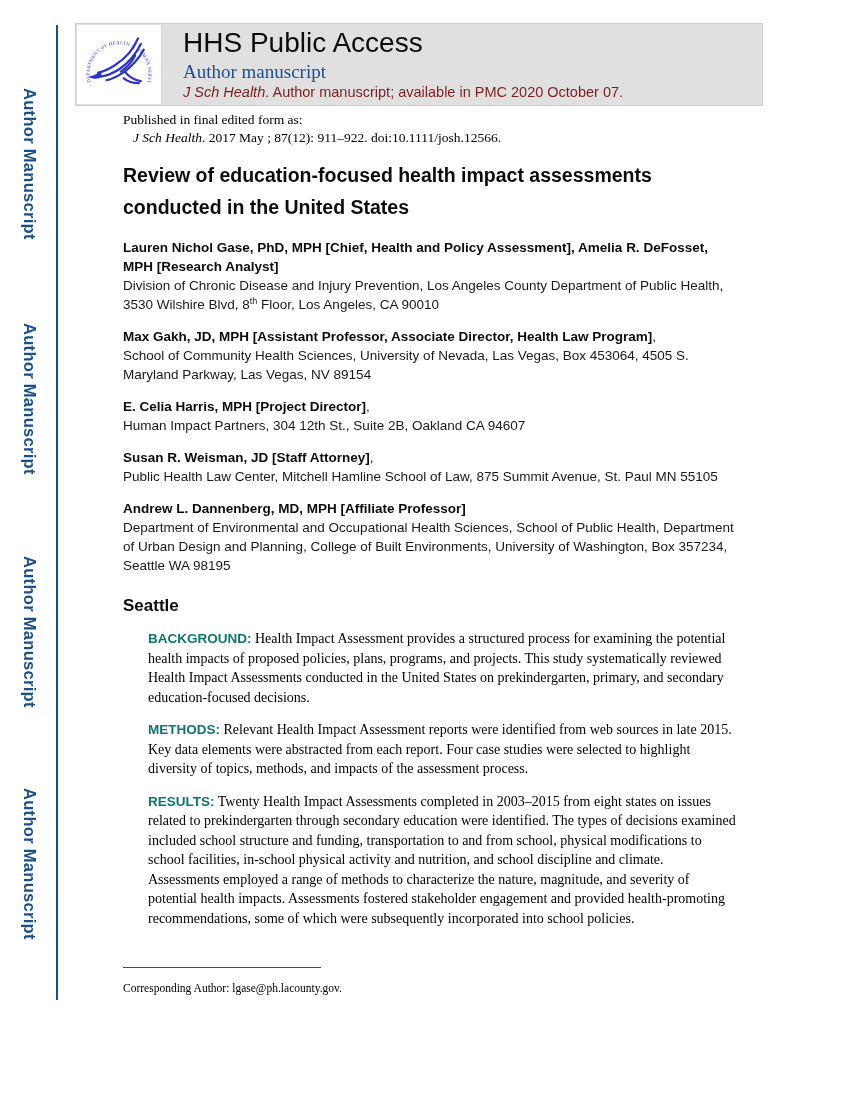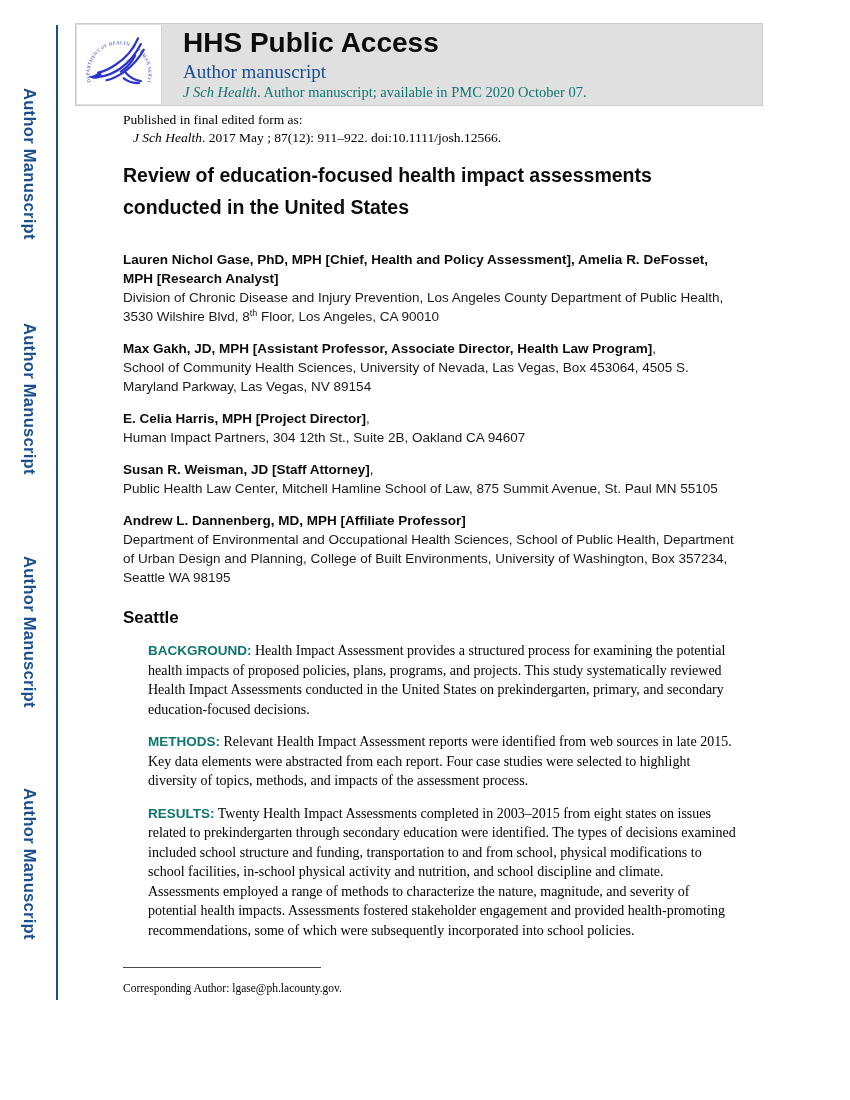"HHS Public Access" .hhs-title { font-weight: bold -> normal }
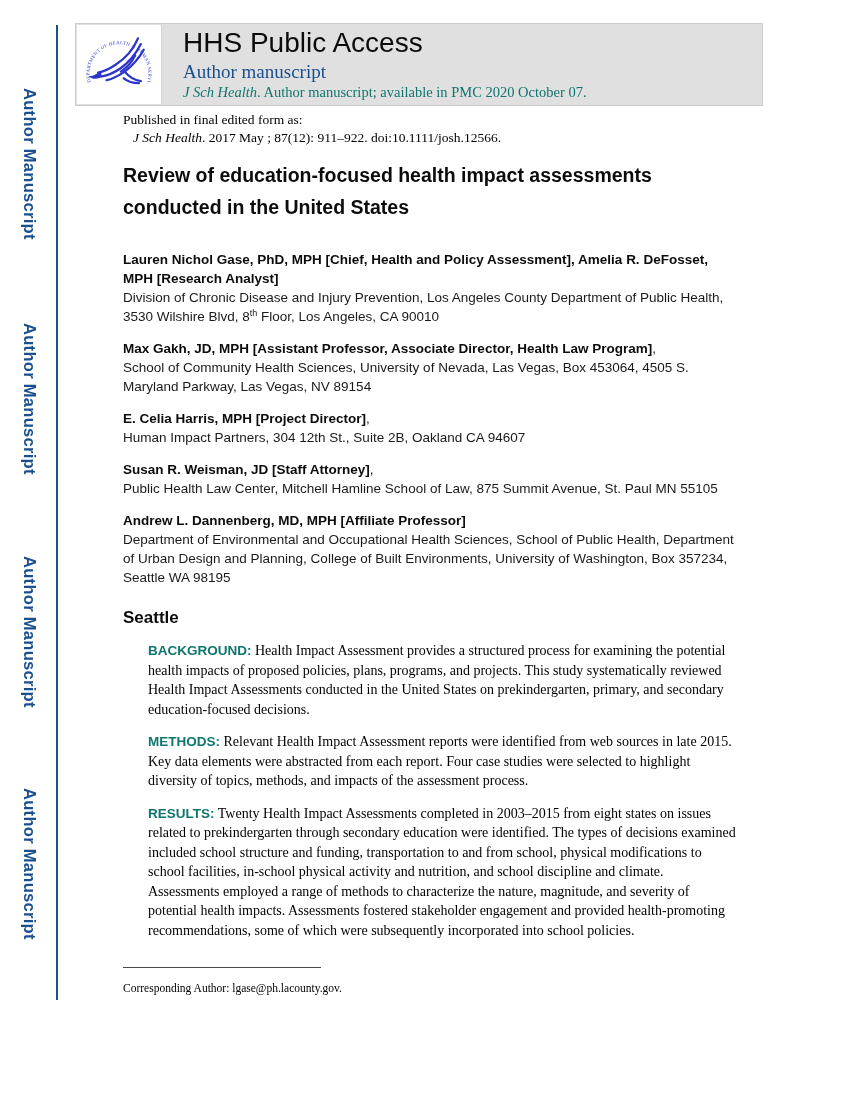"J Sch Health. Author manuscript;" .hhs-avail { color: #0f766e -> #7f1d1d; font-family: Liberation Serif, serif -> Liberation Sans, sans-serif }
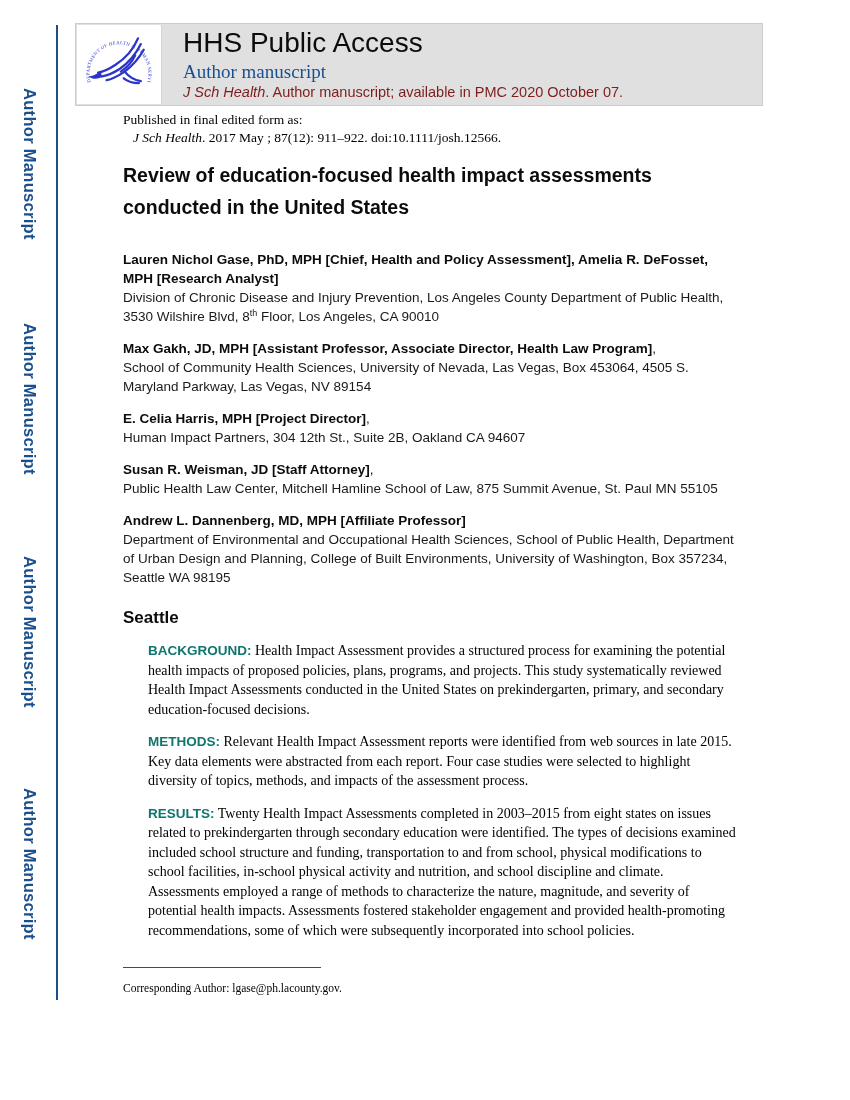"Lauren Nichol Gase, PhD, MPH" .authors { margin-top: 27px -> 15px }
